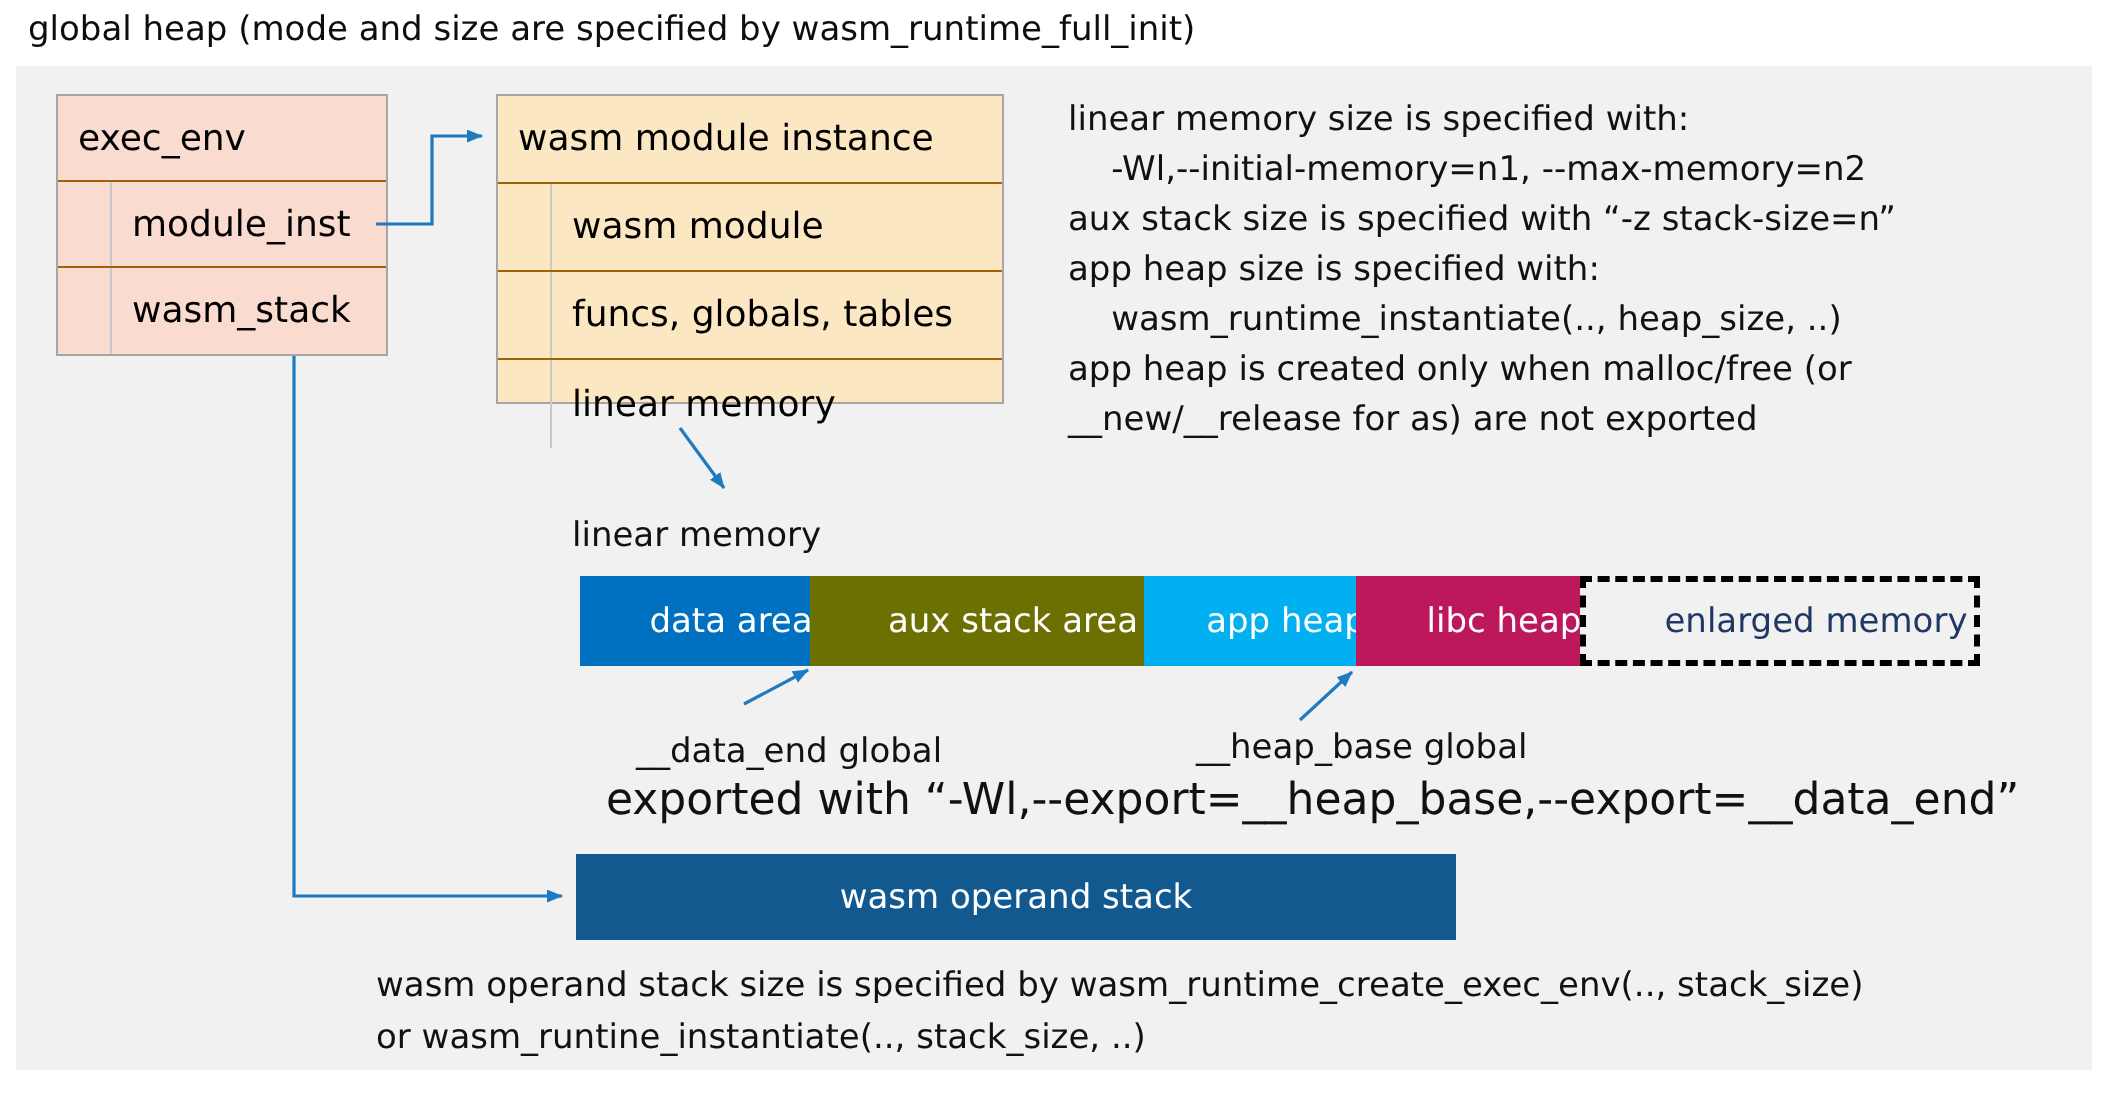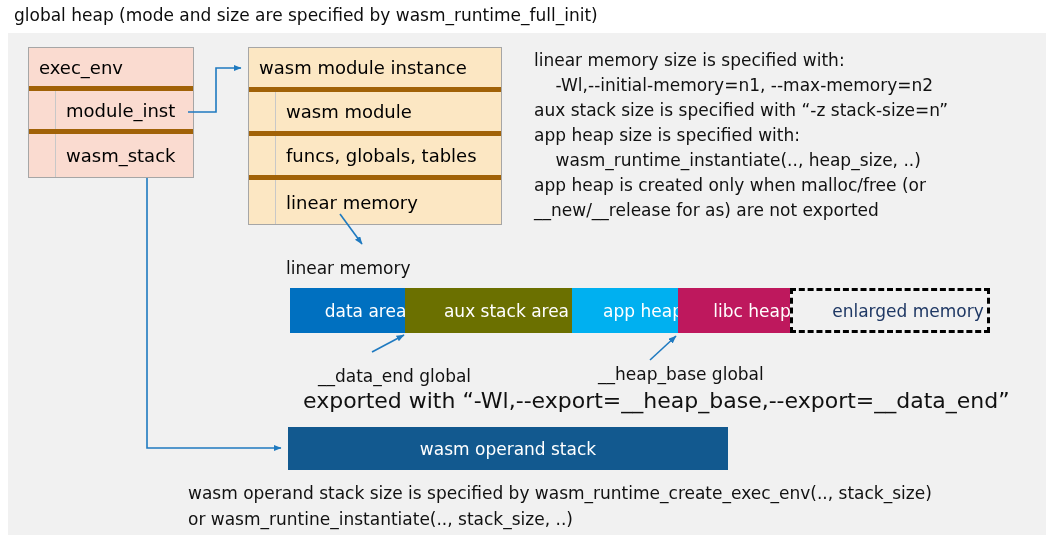"exec_env" .sbox .row { border-bottom: 5px solid #a16207 -> 1px solid #a16207 }
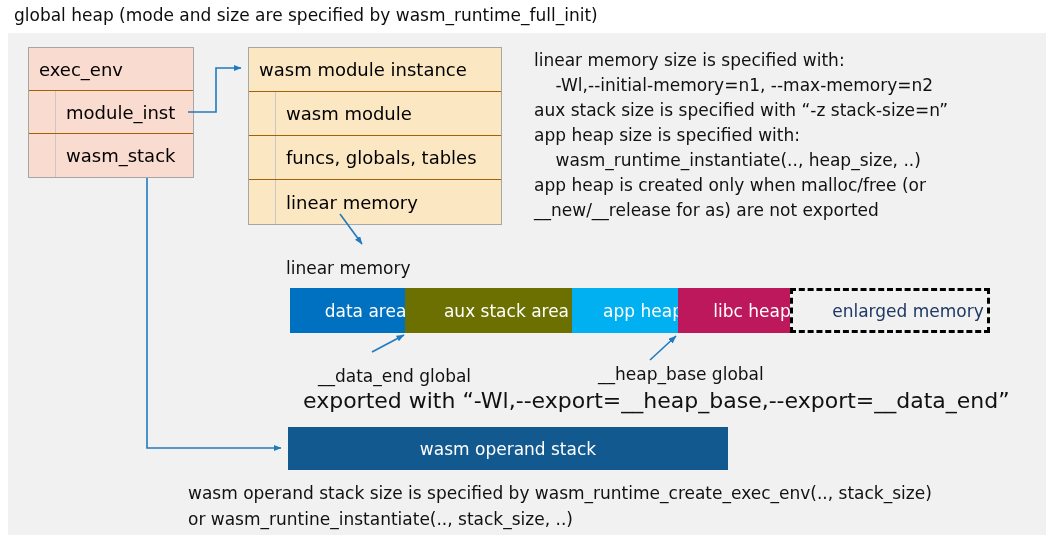"wasm module instance" #module-inst { height: 178px -> 155px }
